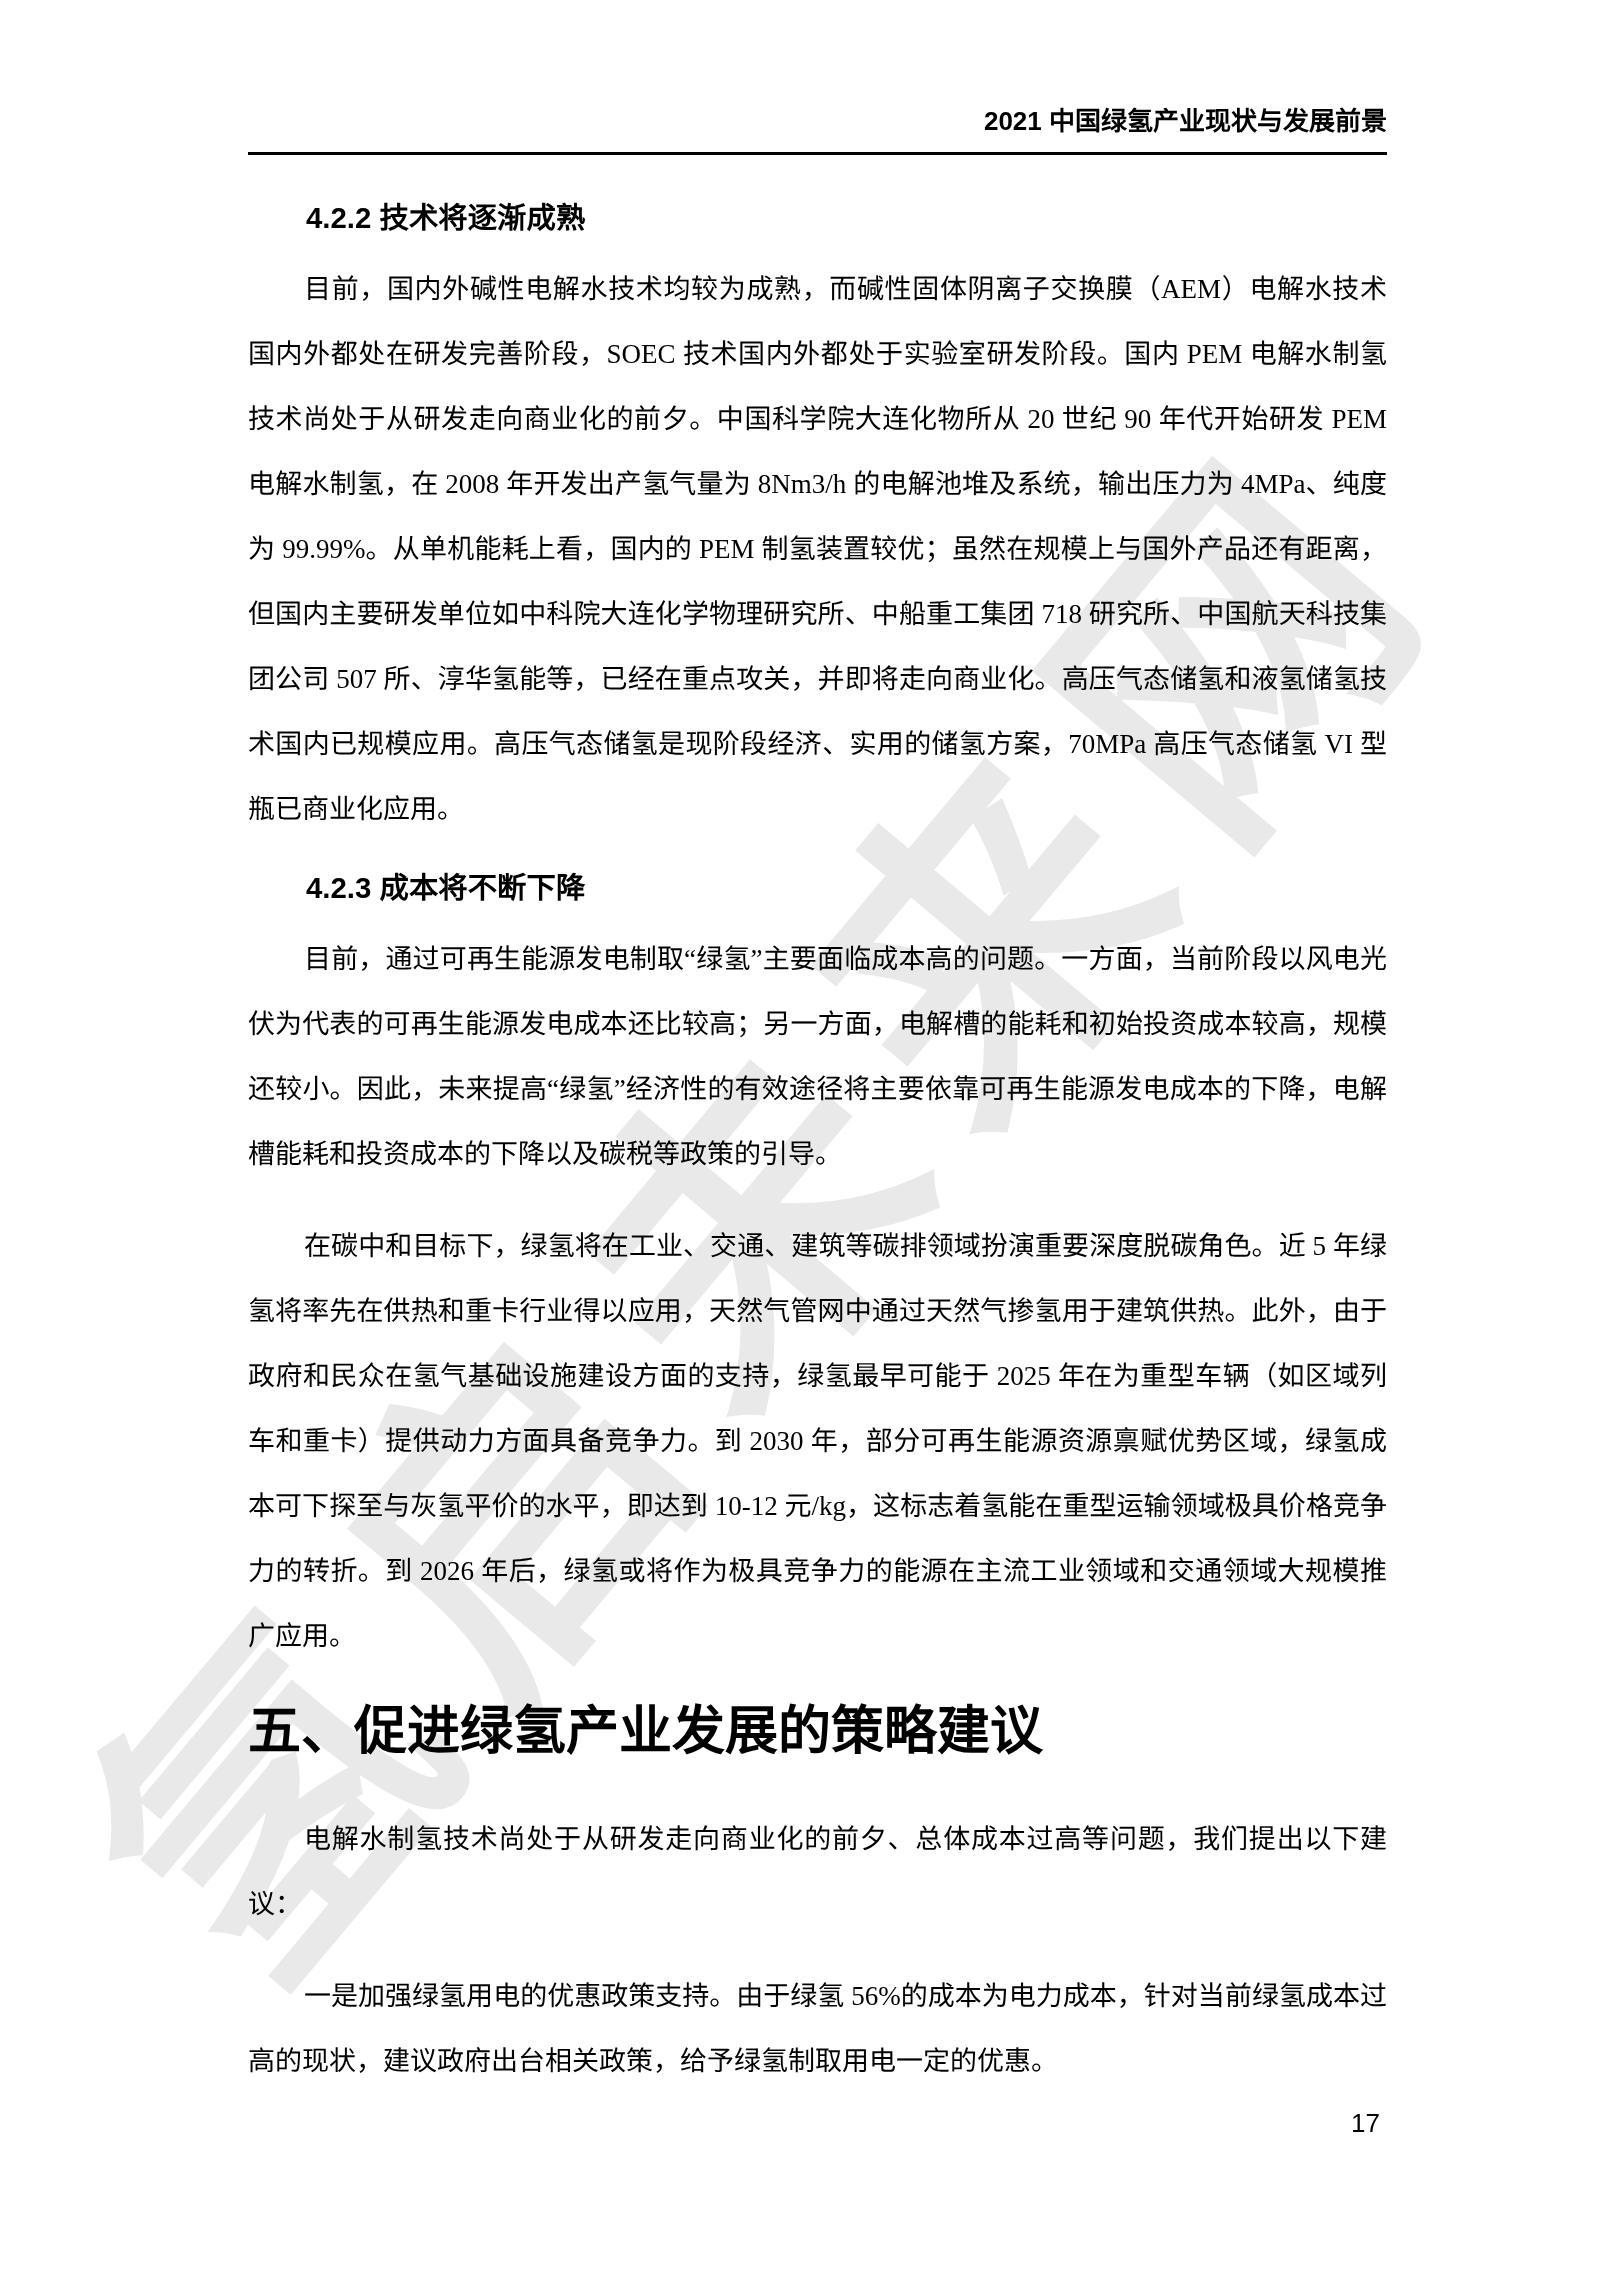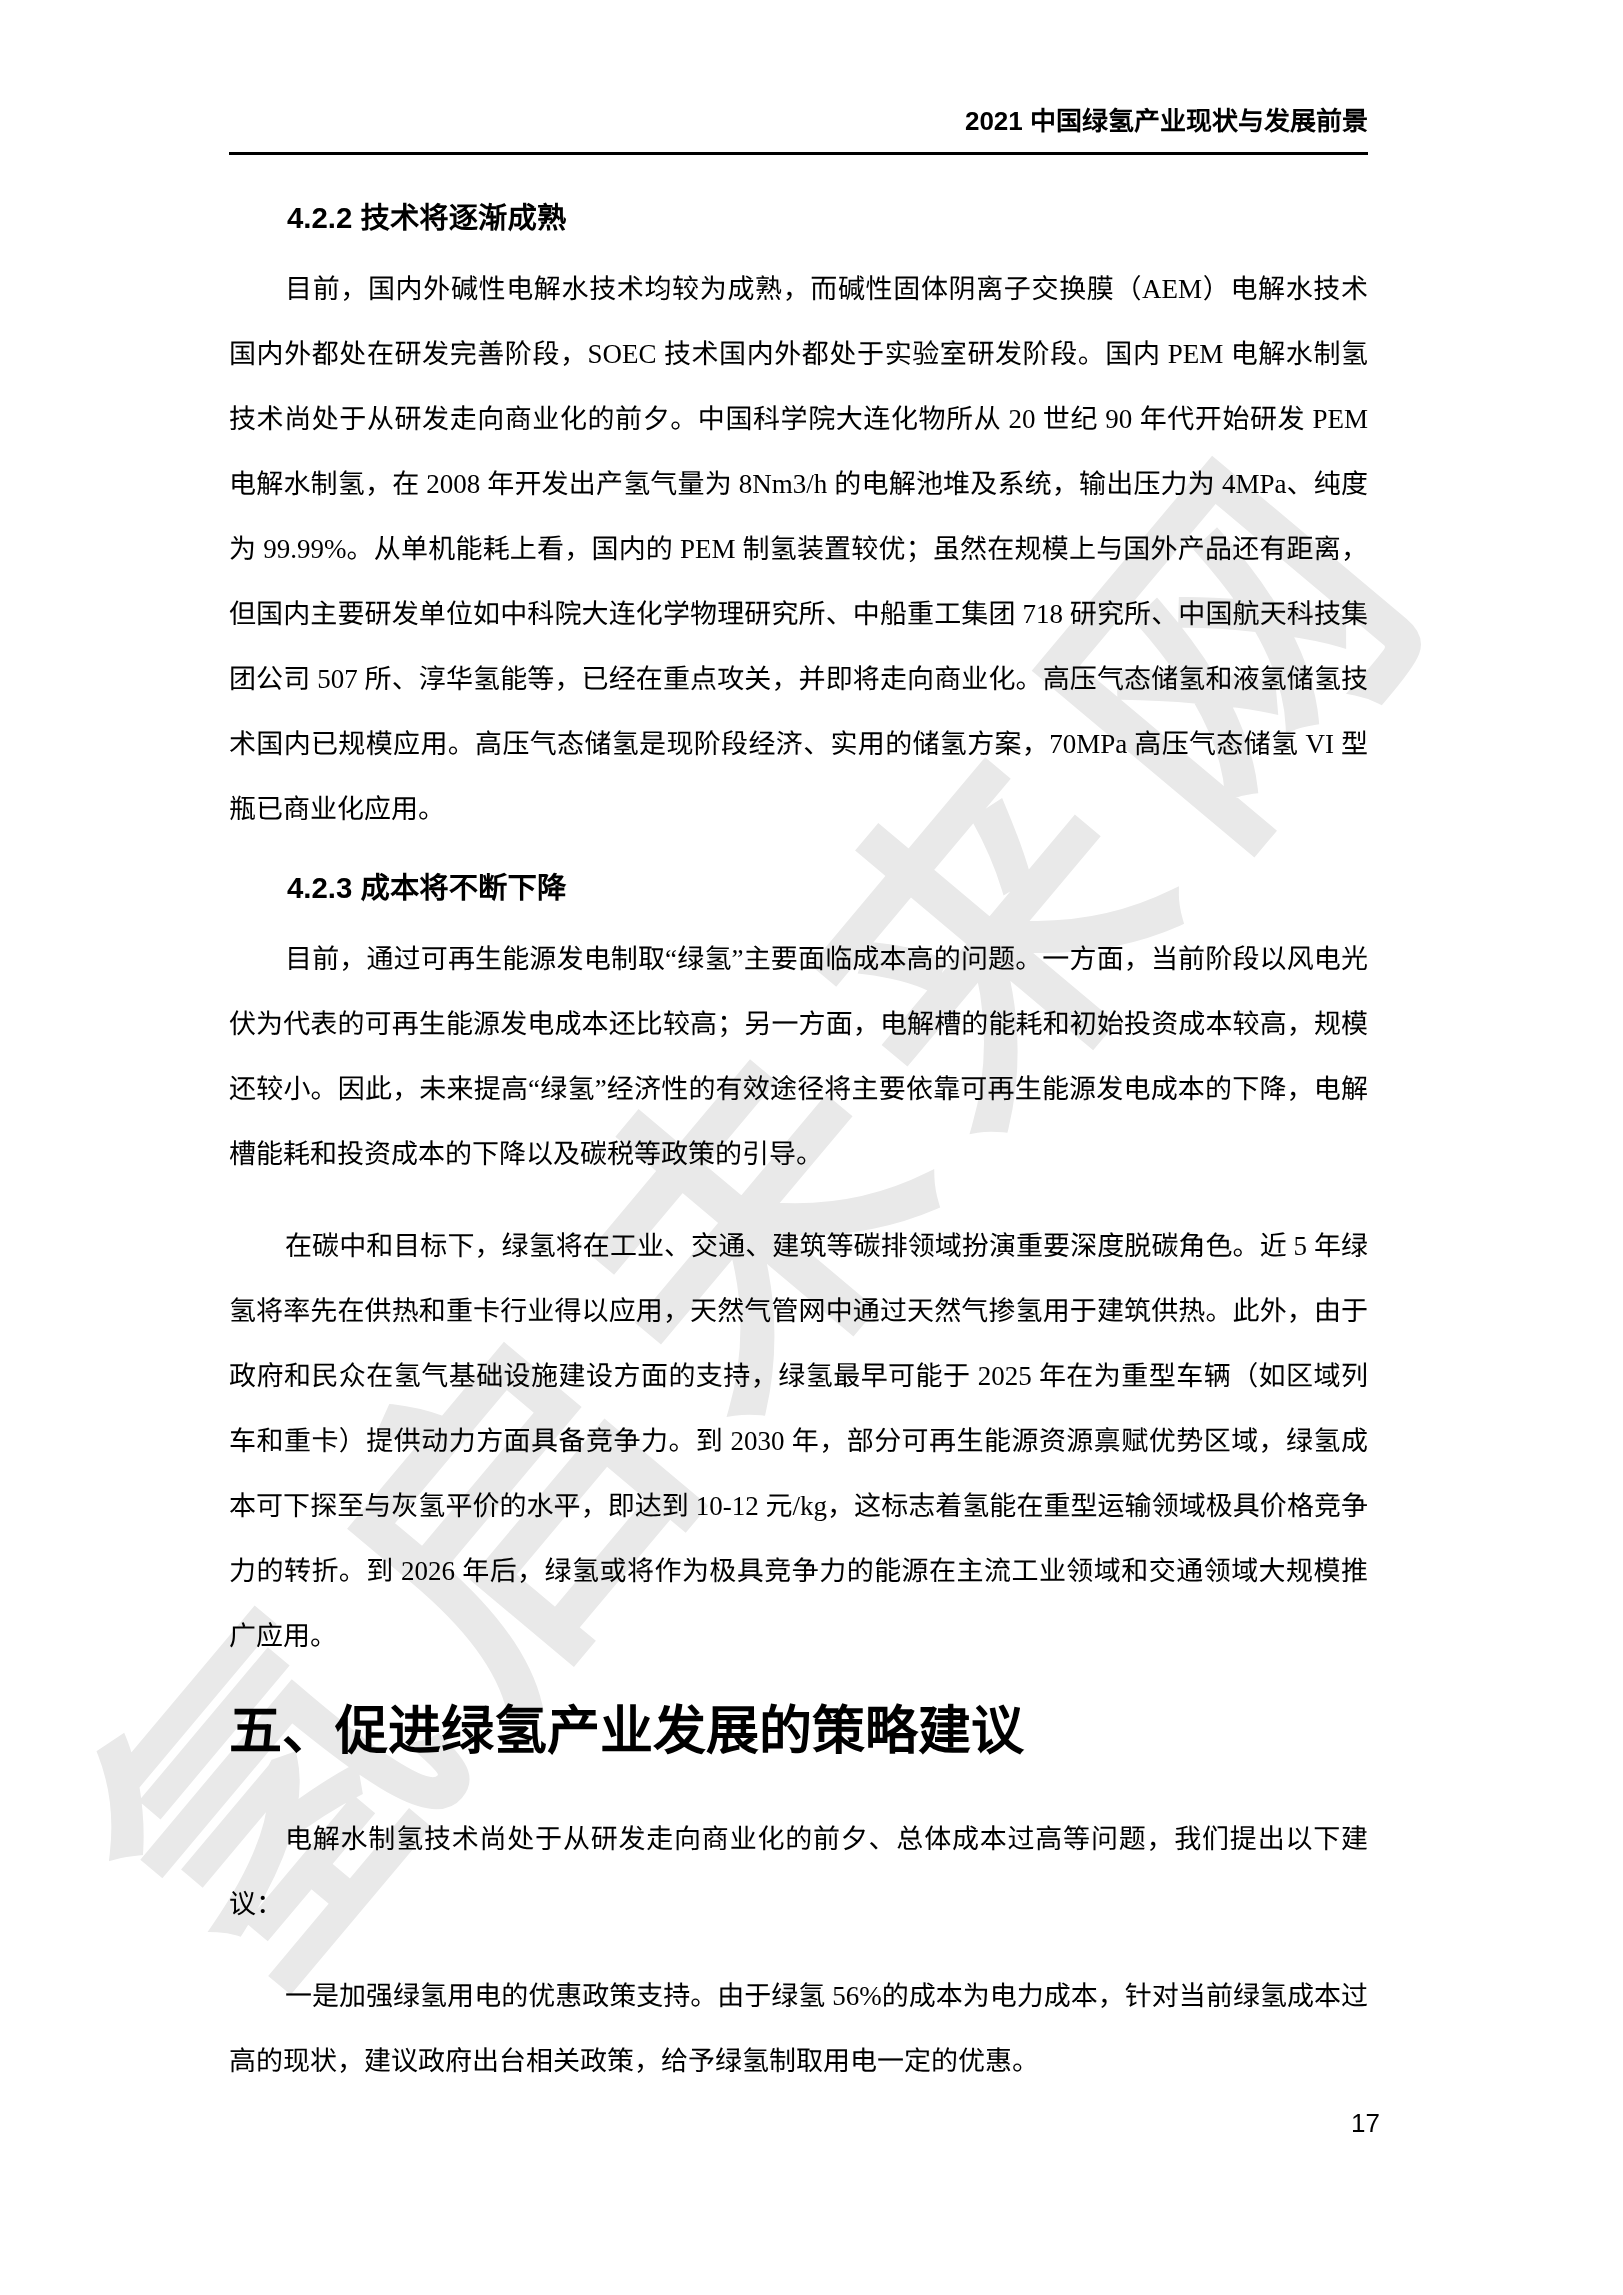"2021 中国绿氢产业现状与发展前景" .content { left: 229px -> 248px }
